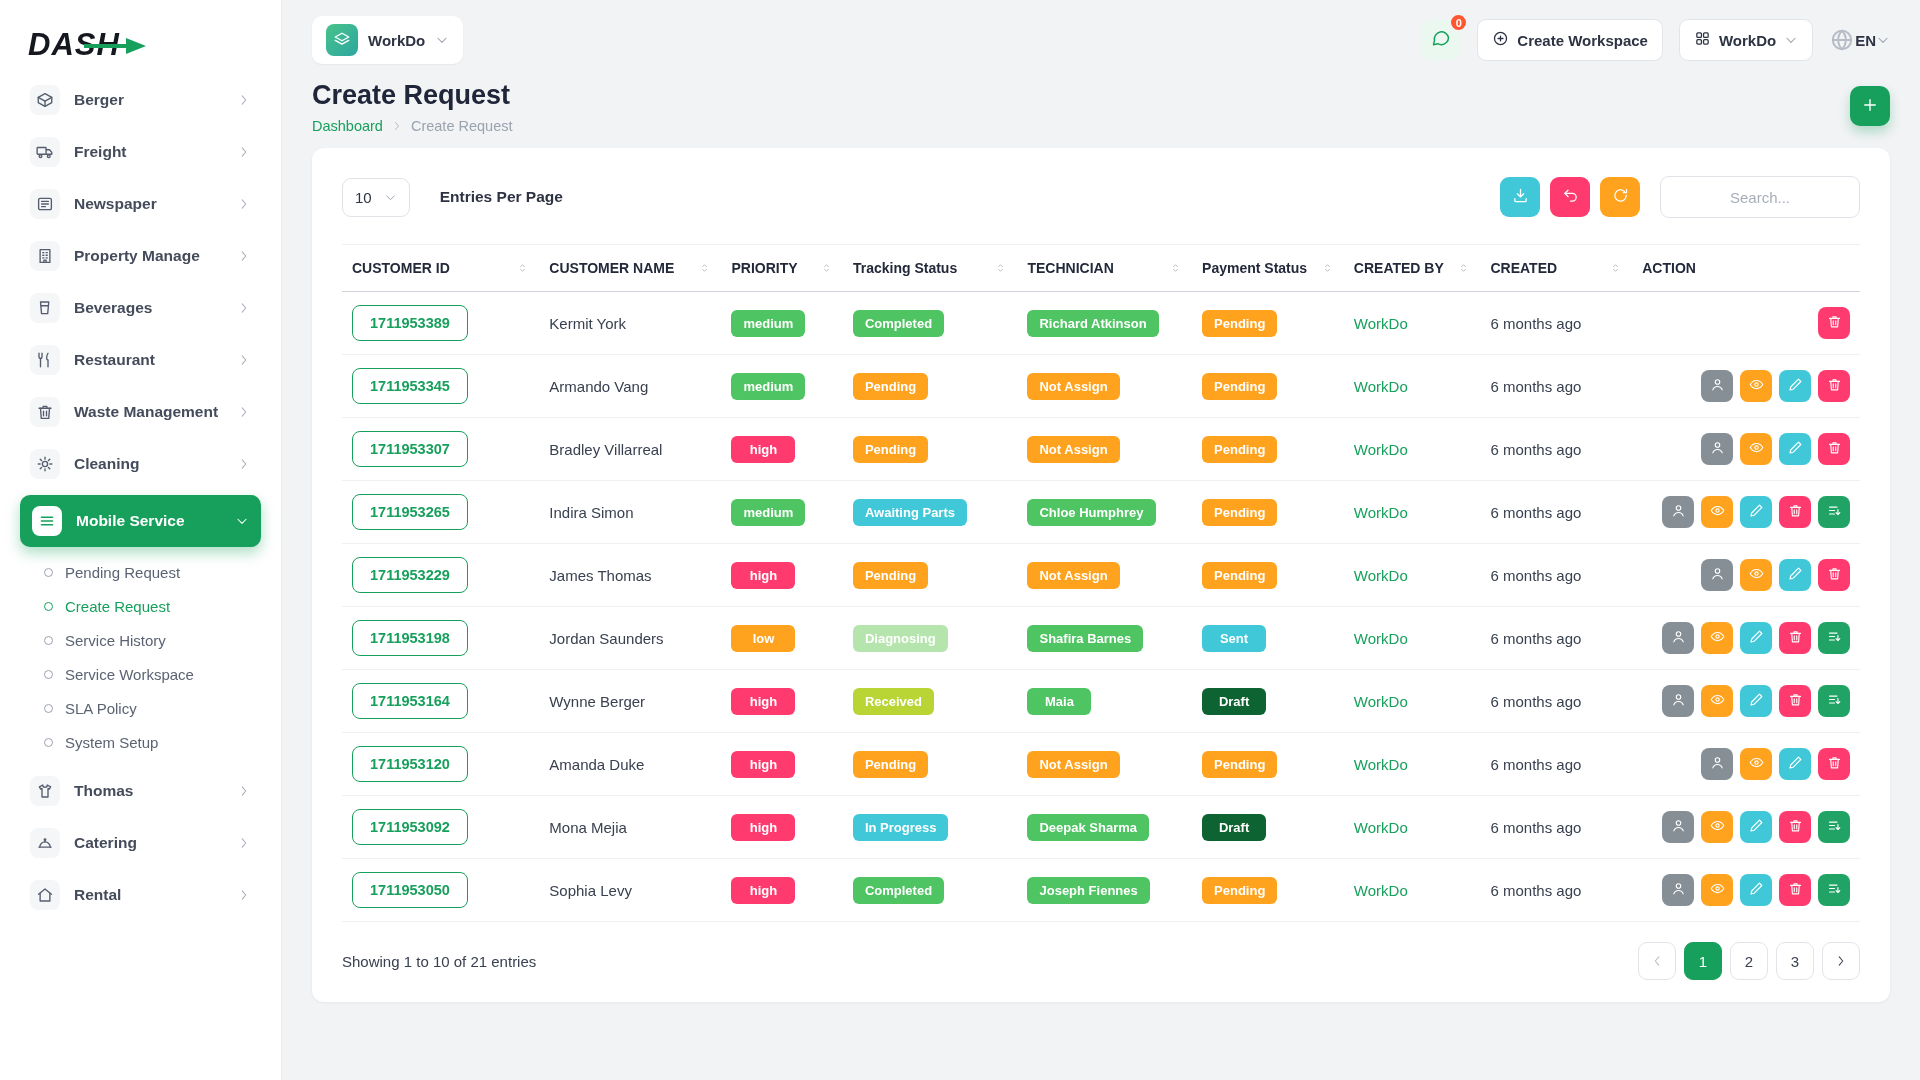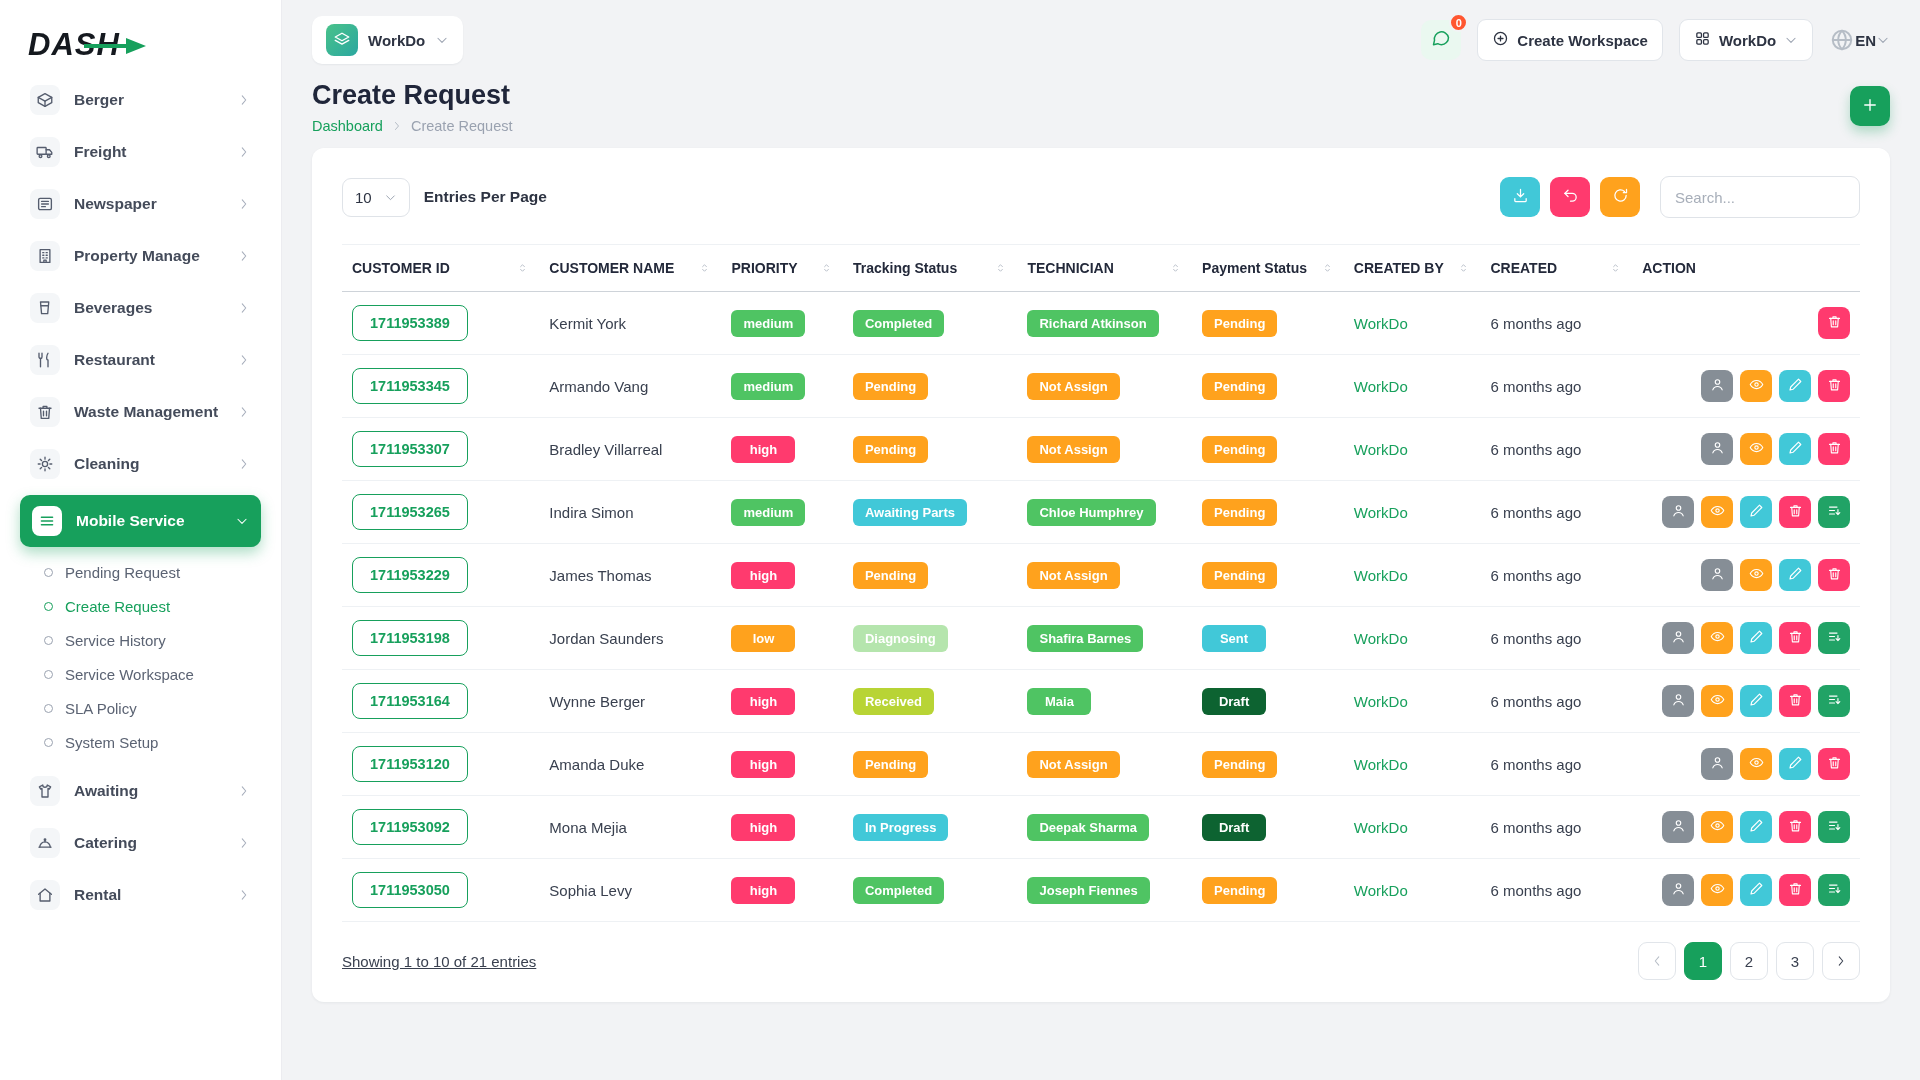"10" .toolbar-left { gap: 14px -> 30px }
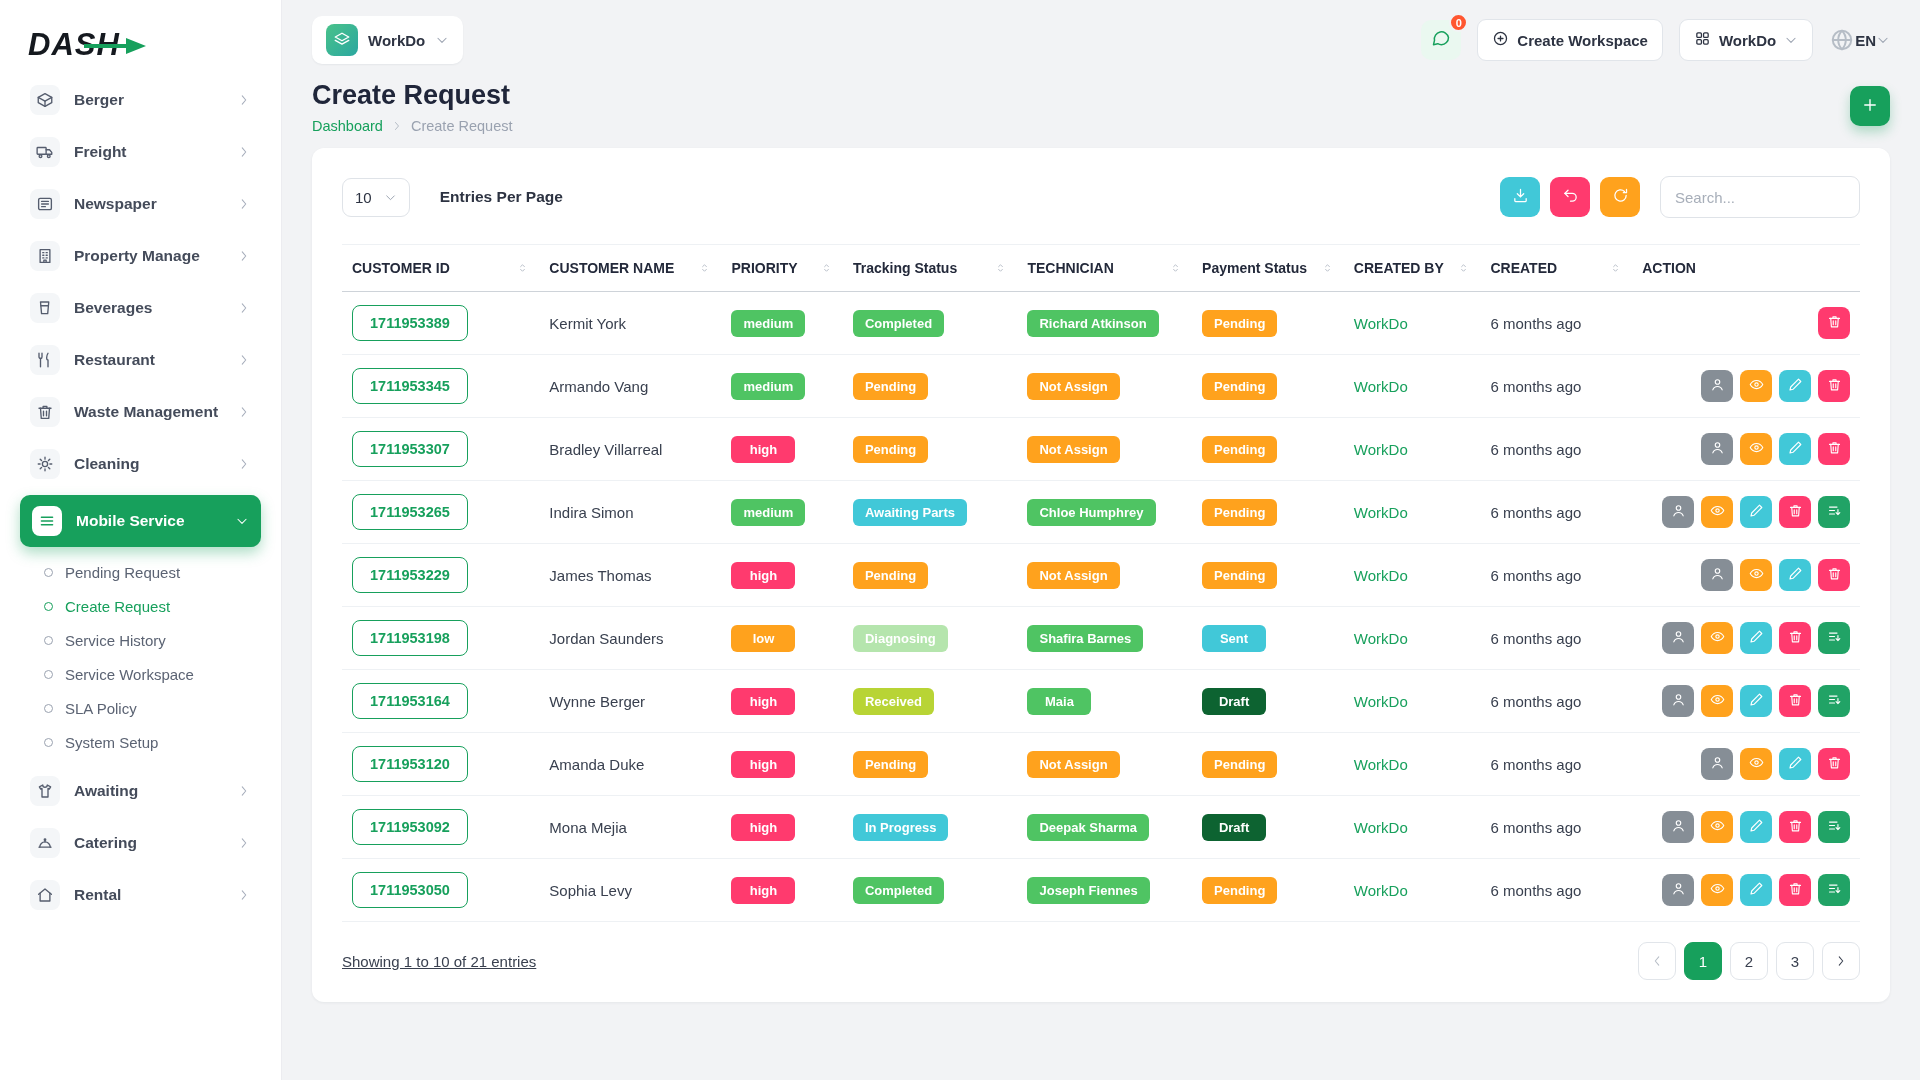"Search..." .search { text-align: none -> center }
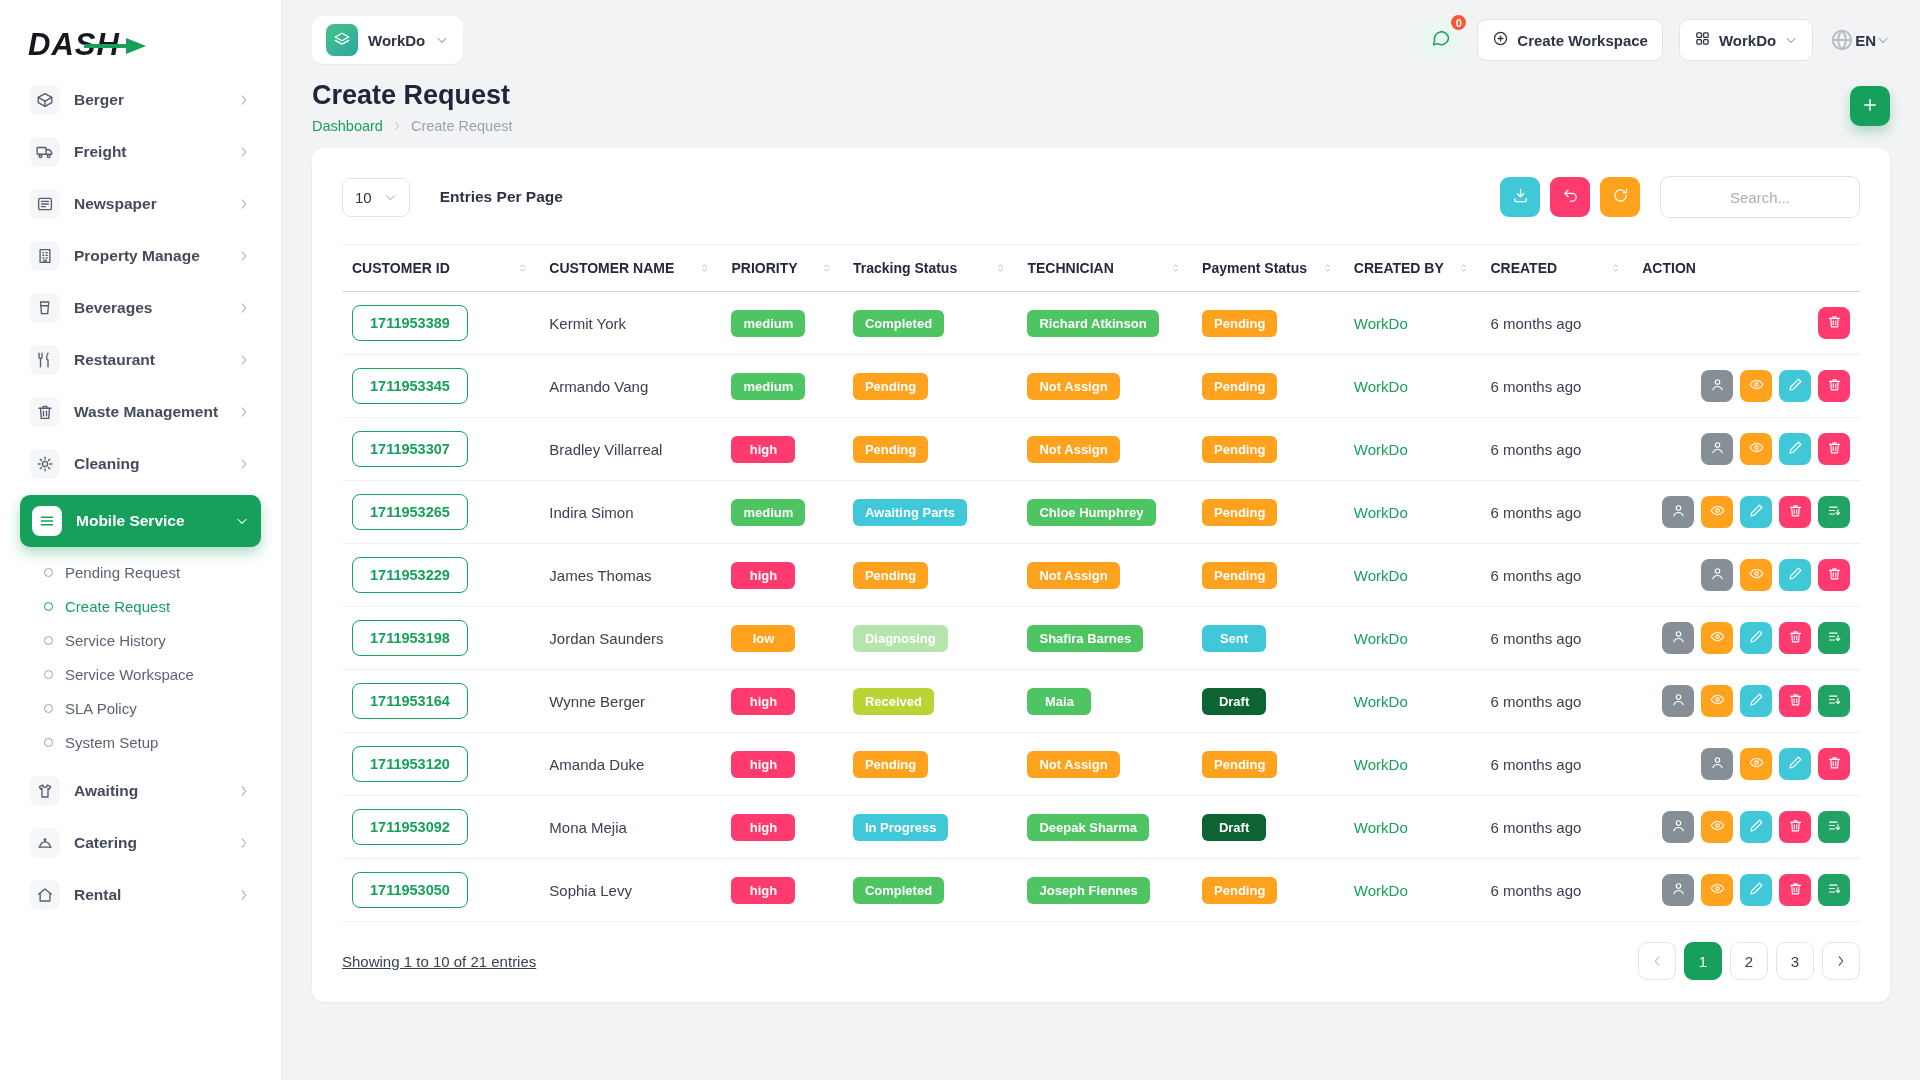"Awaiting" span.nav-label { text: Awaiting -> Thomas }
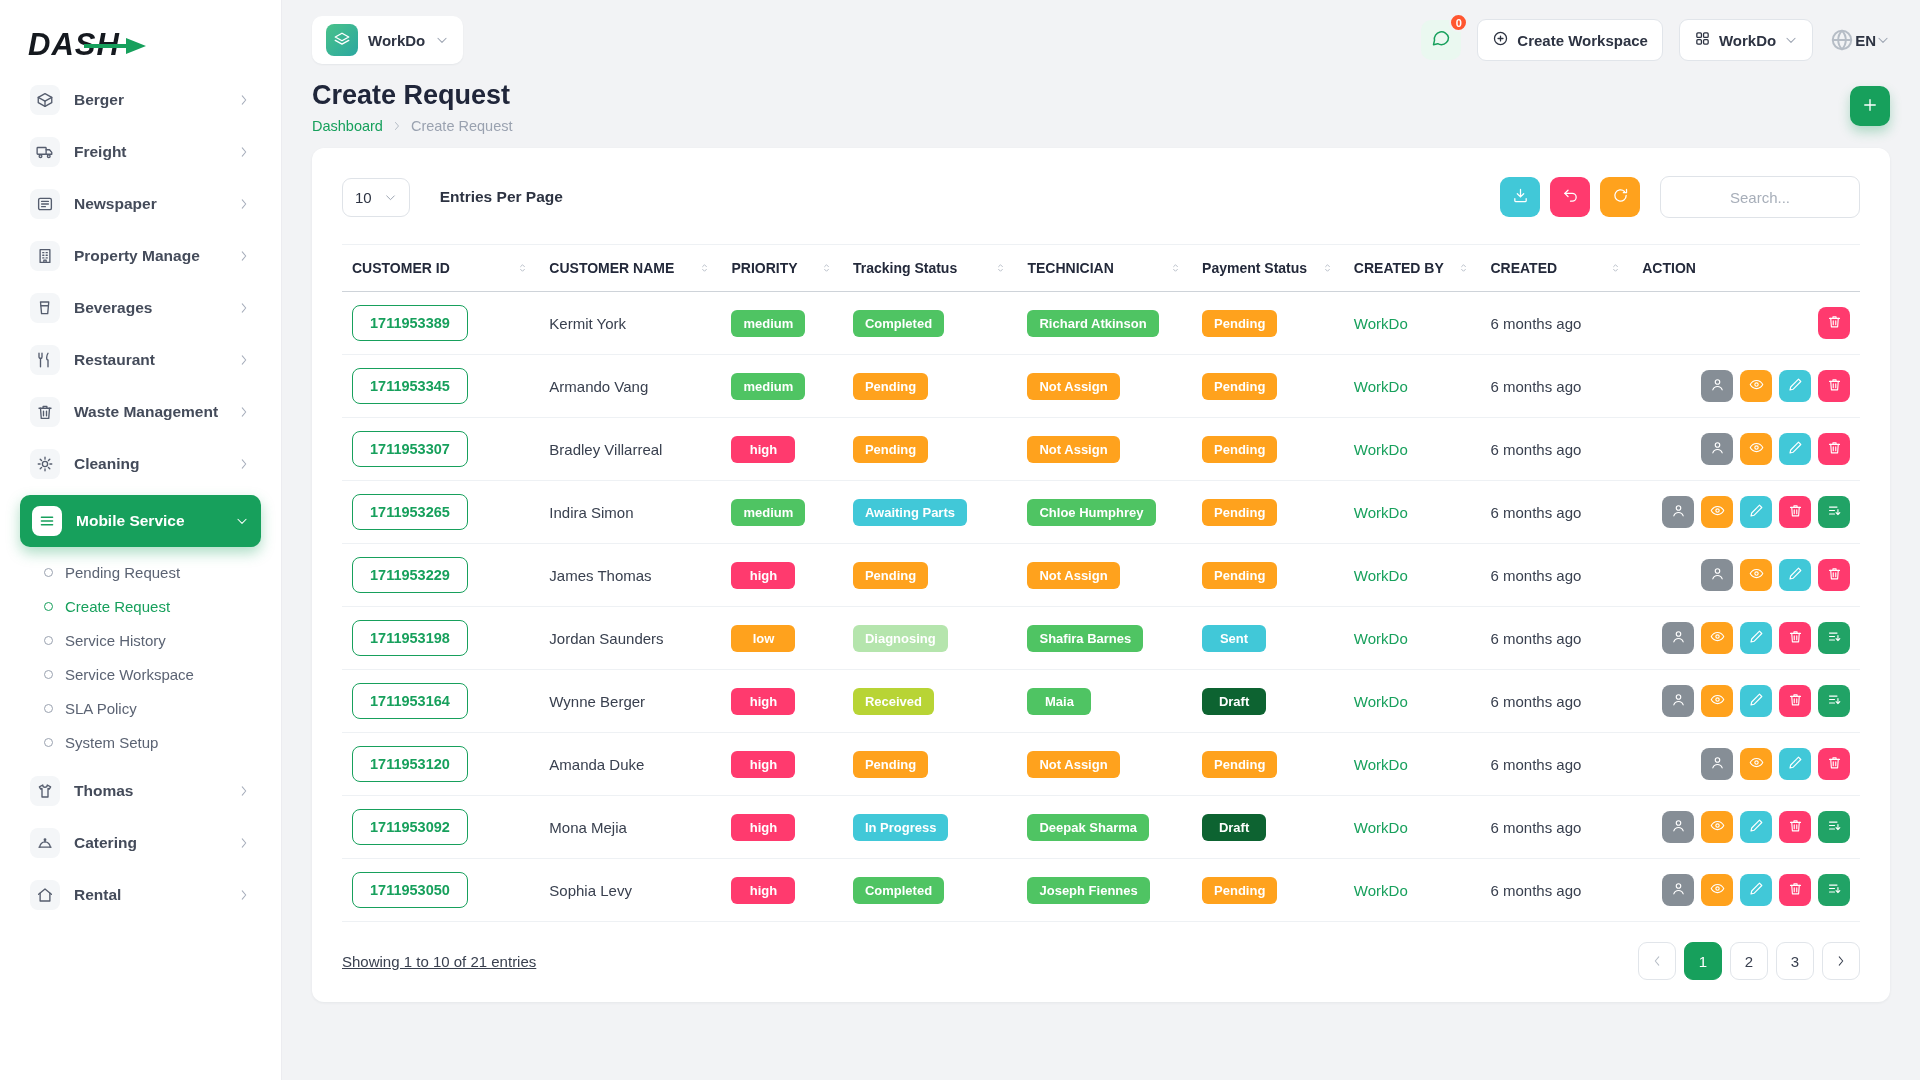"Showing 1 to 10 of" .showing { text-decoration: underline -> none }
